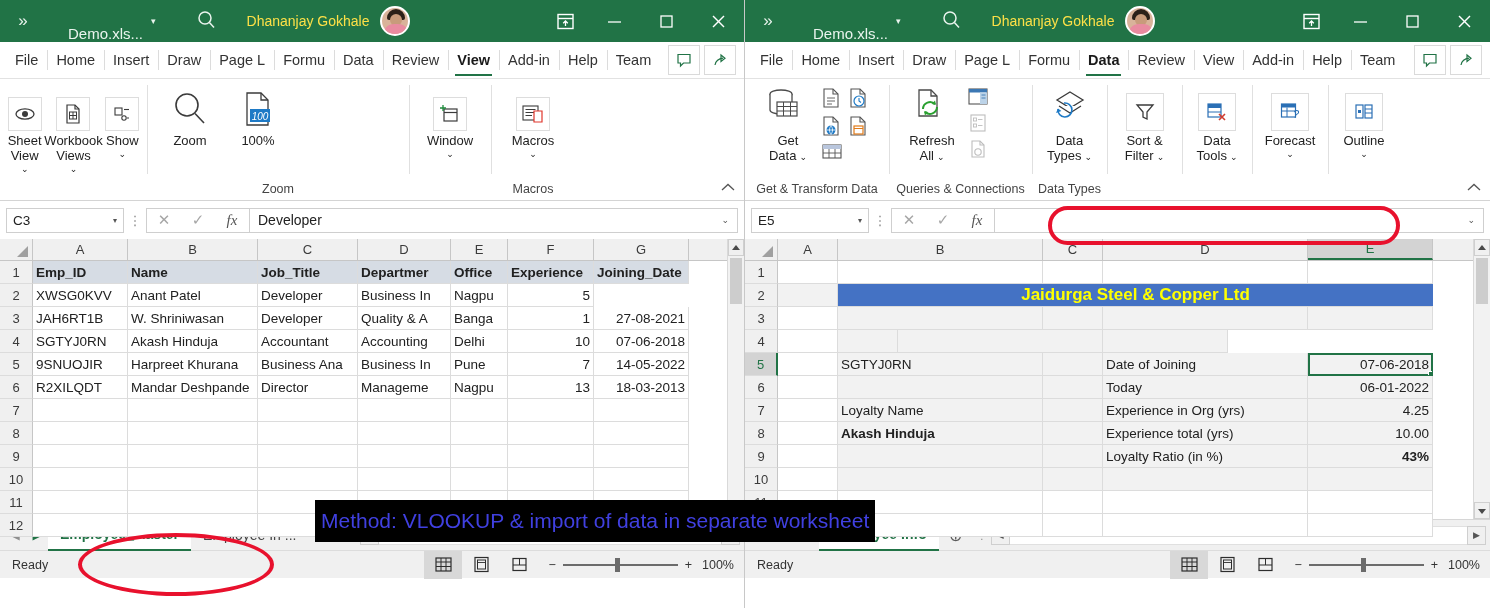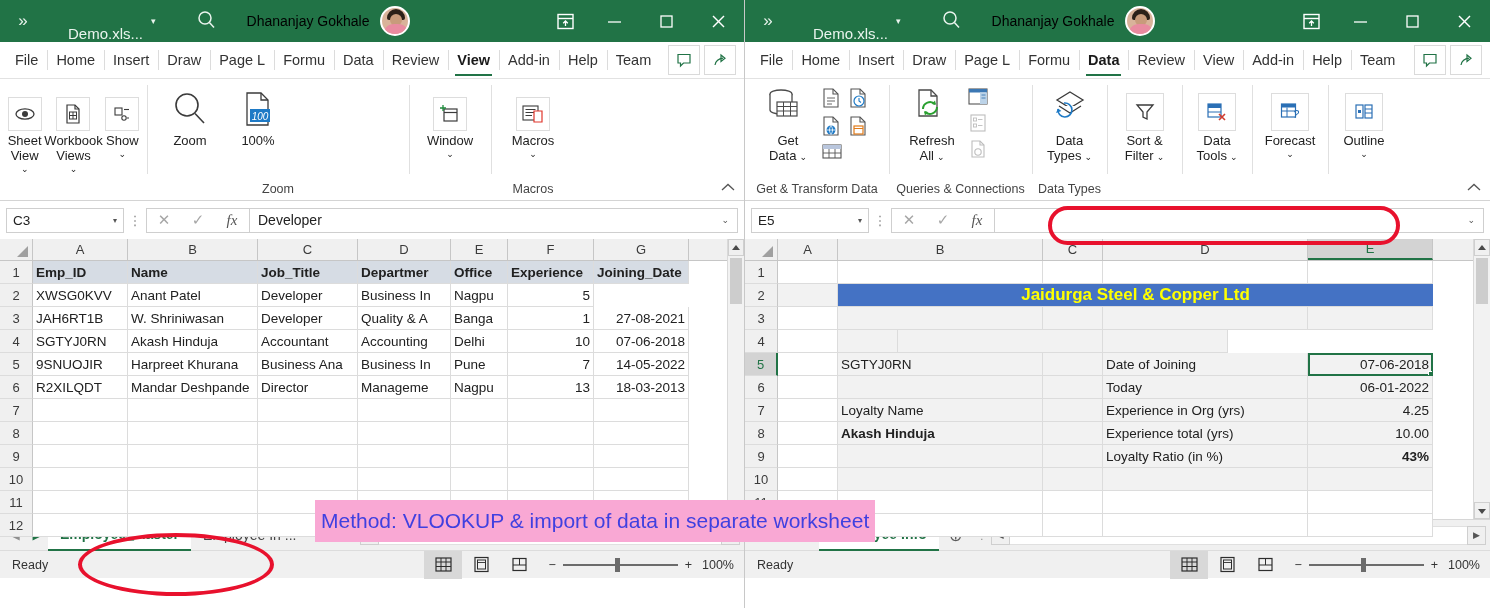"Dhananjay Gokhale" .tb-user { color: #000000 -> #fde047 }
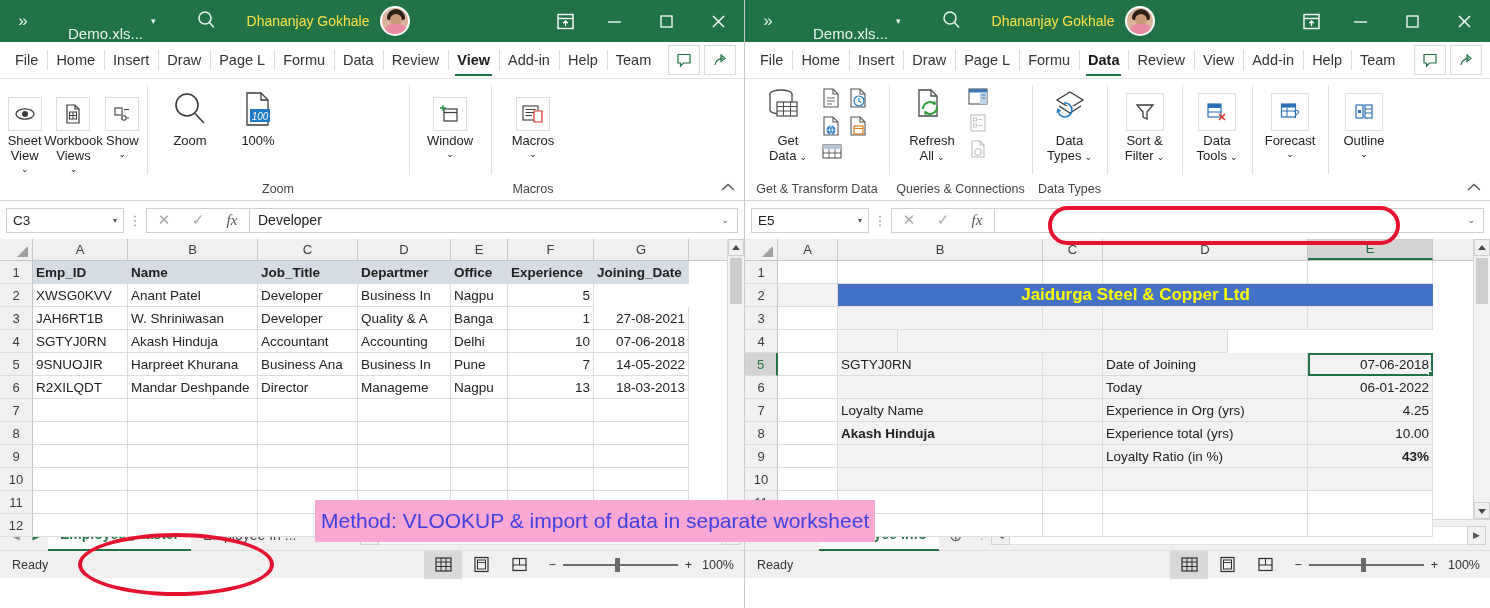"Method: VLOOKUP & import of" .ann-highlight { background: #f9a8d4 -> #000000 }
